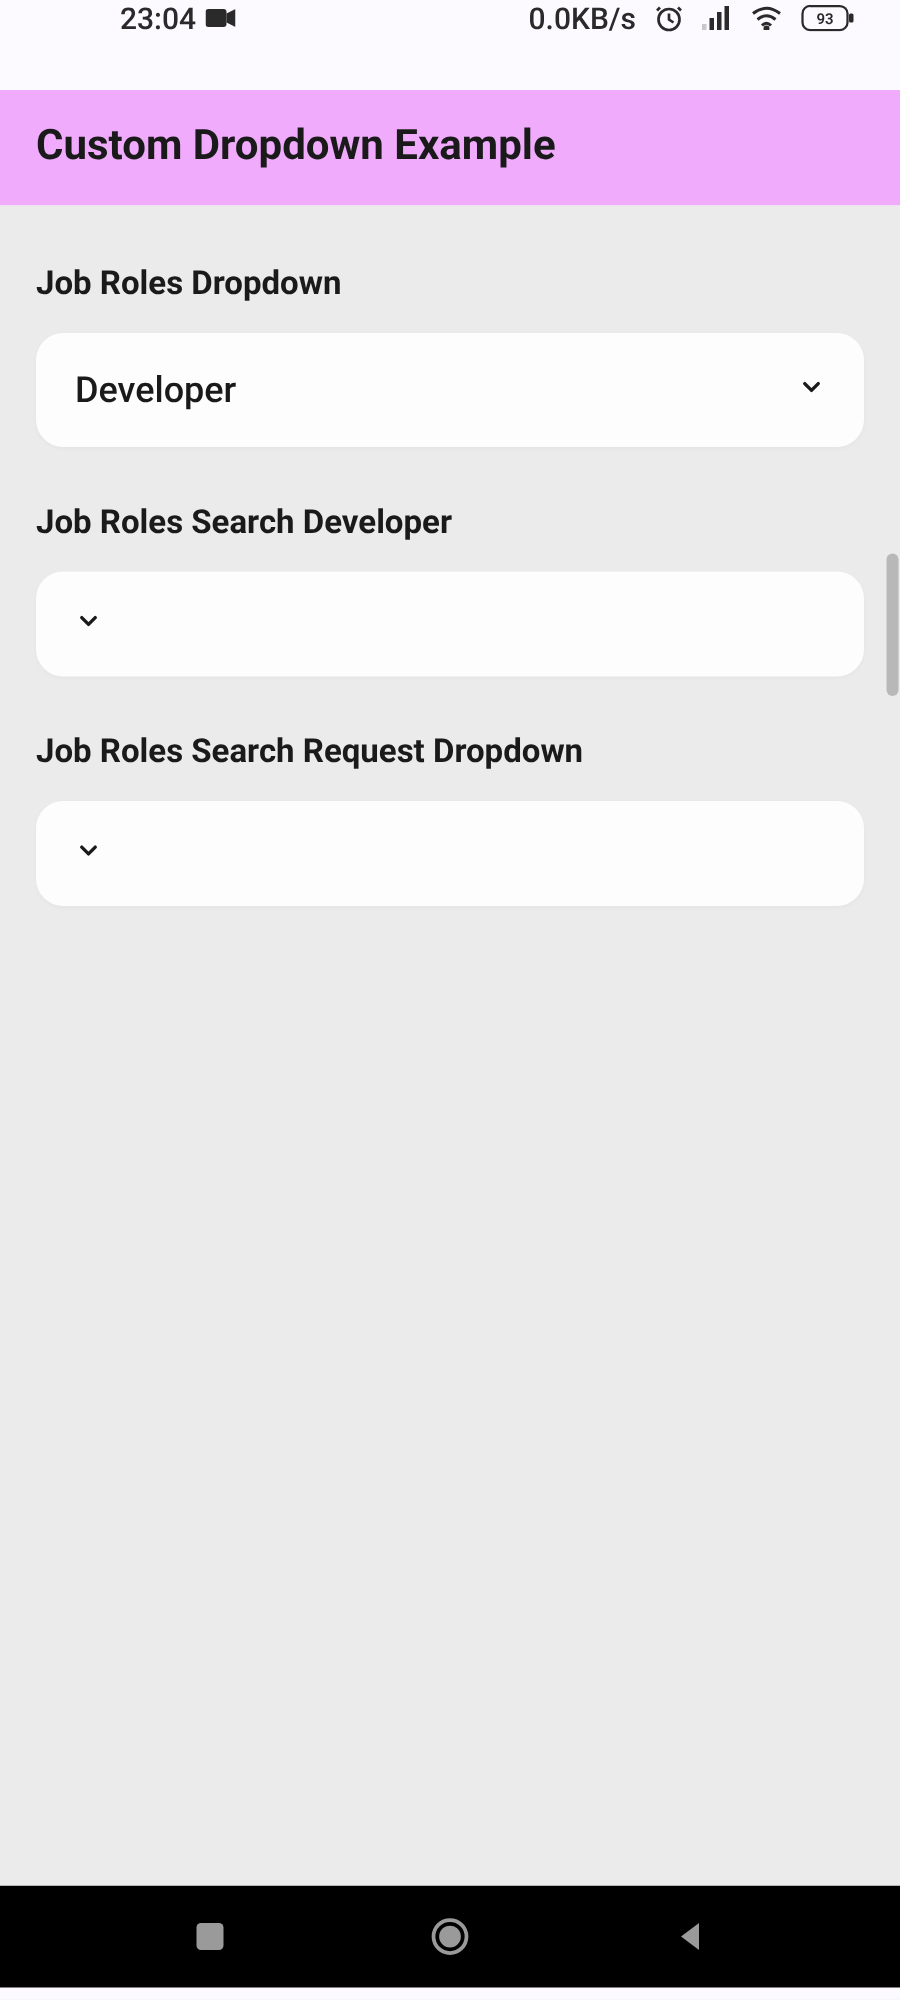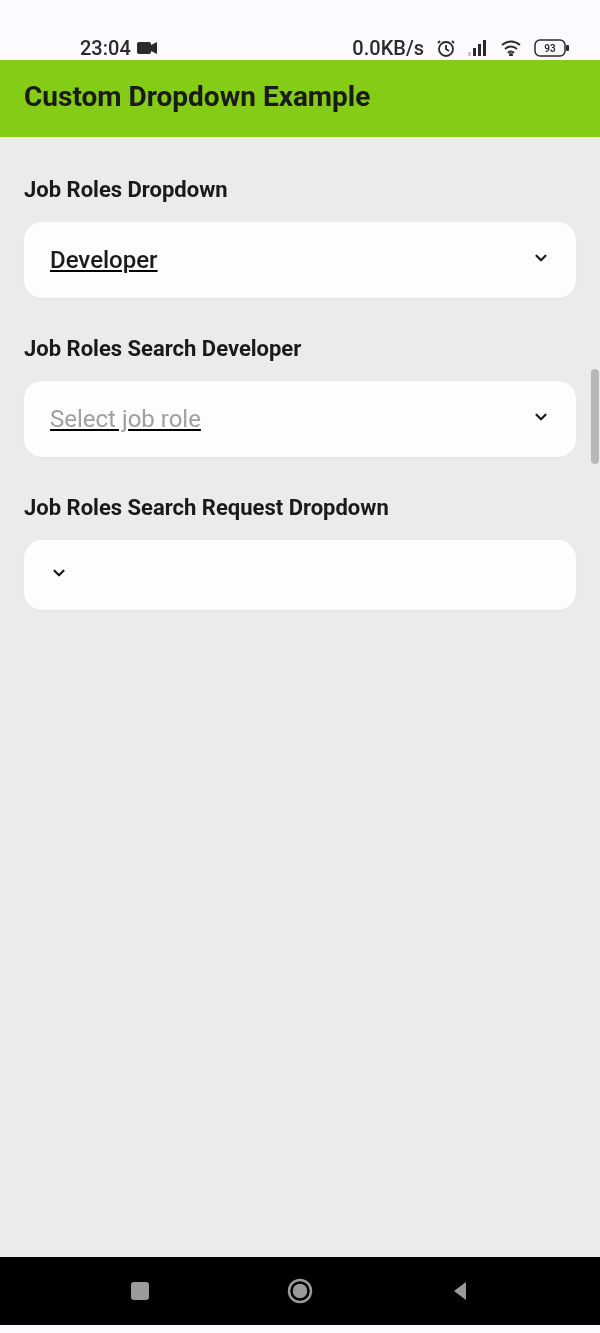"23:04" .status-bar { align-items: flex-end -> flex-start }
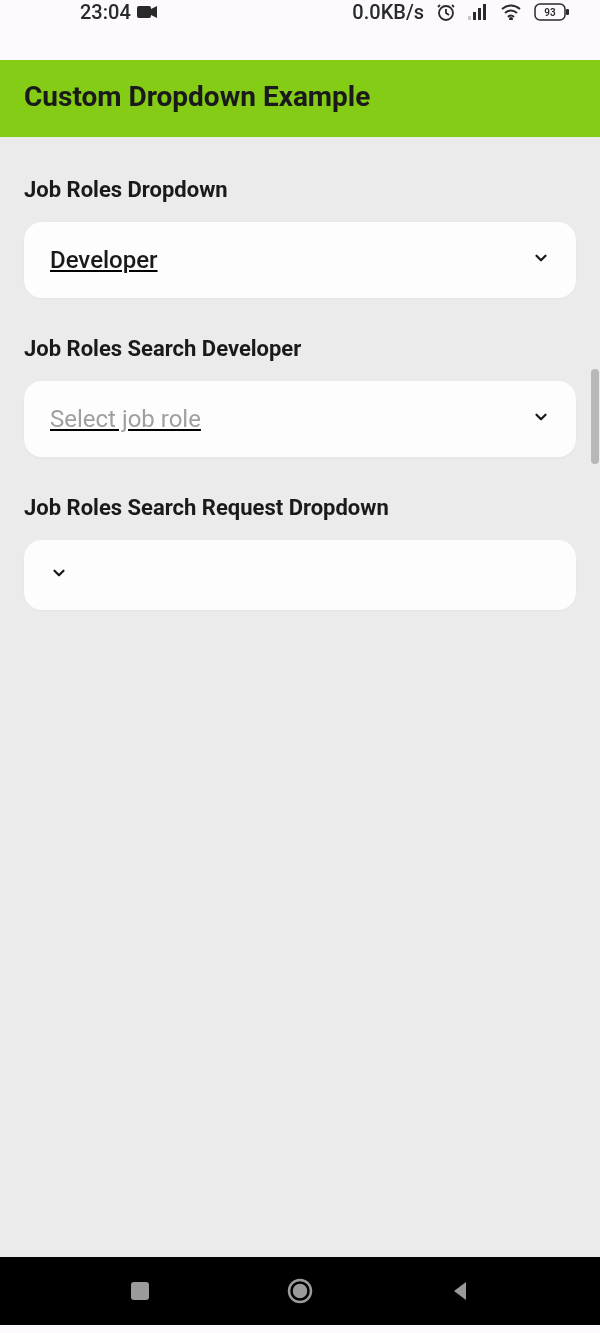"Custom Dropdown Example" .app-header { background: #84cc16 -> #f0abfc }
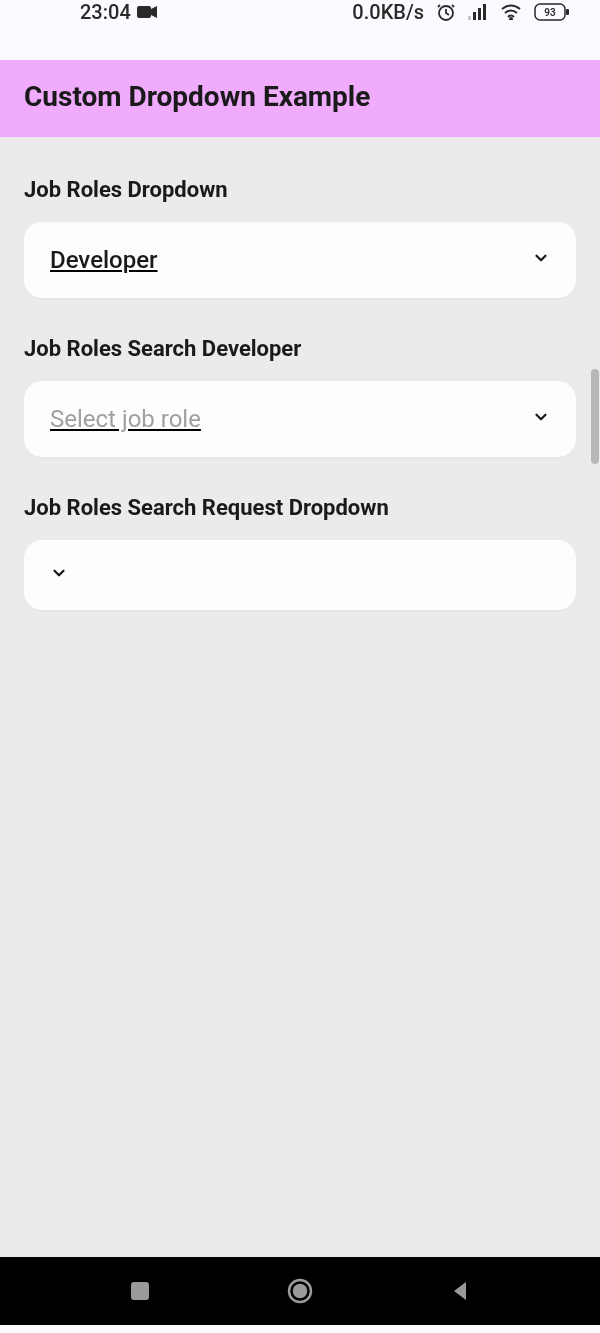"Developer" .dropdown { text-decoration: underline -> none }
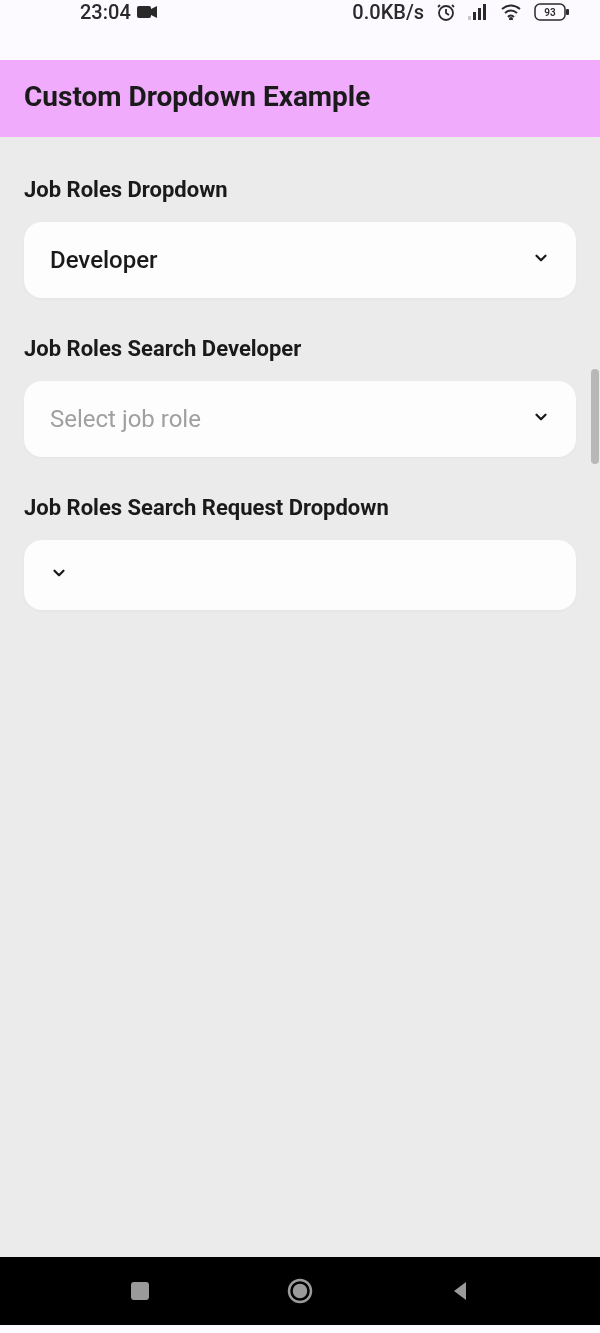"Select job role" span.dropdown-placeholder { html: <span>Select job role</span> -> none }
